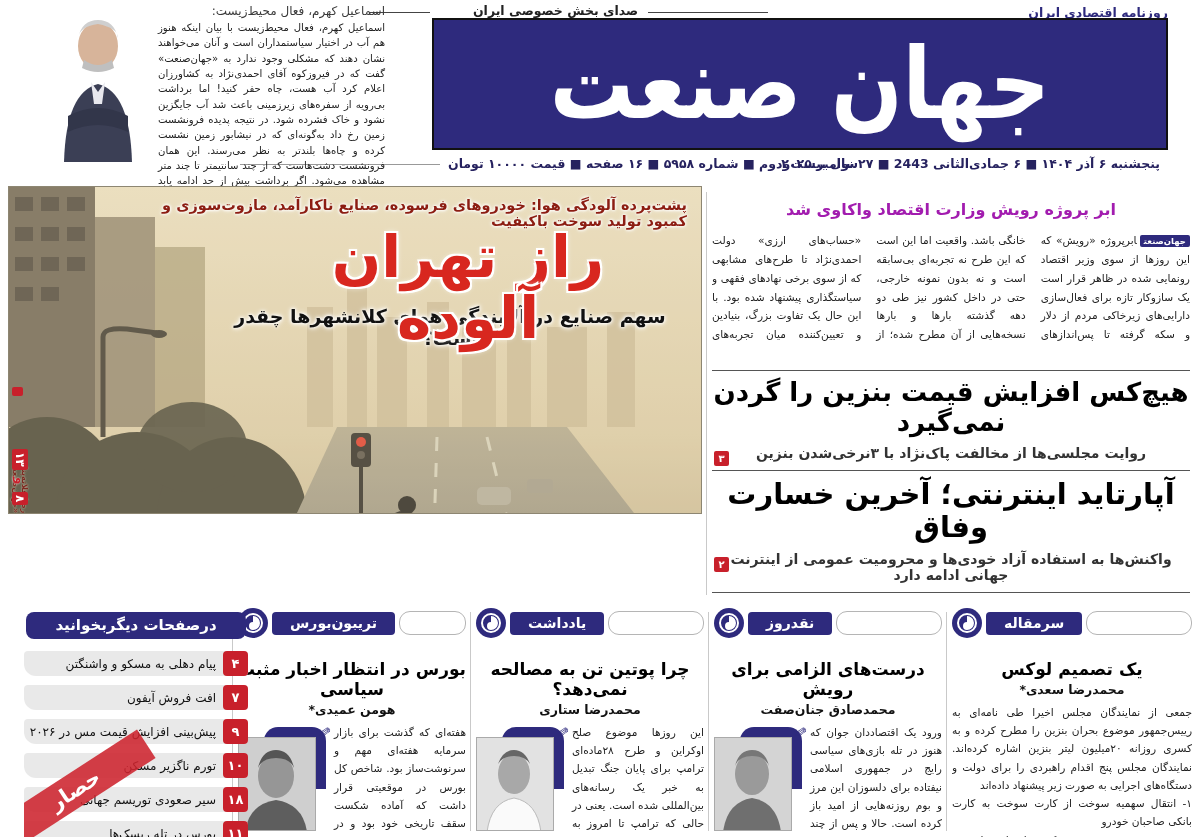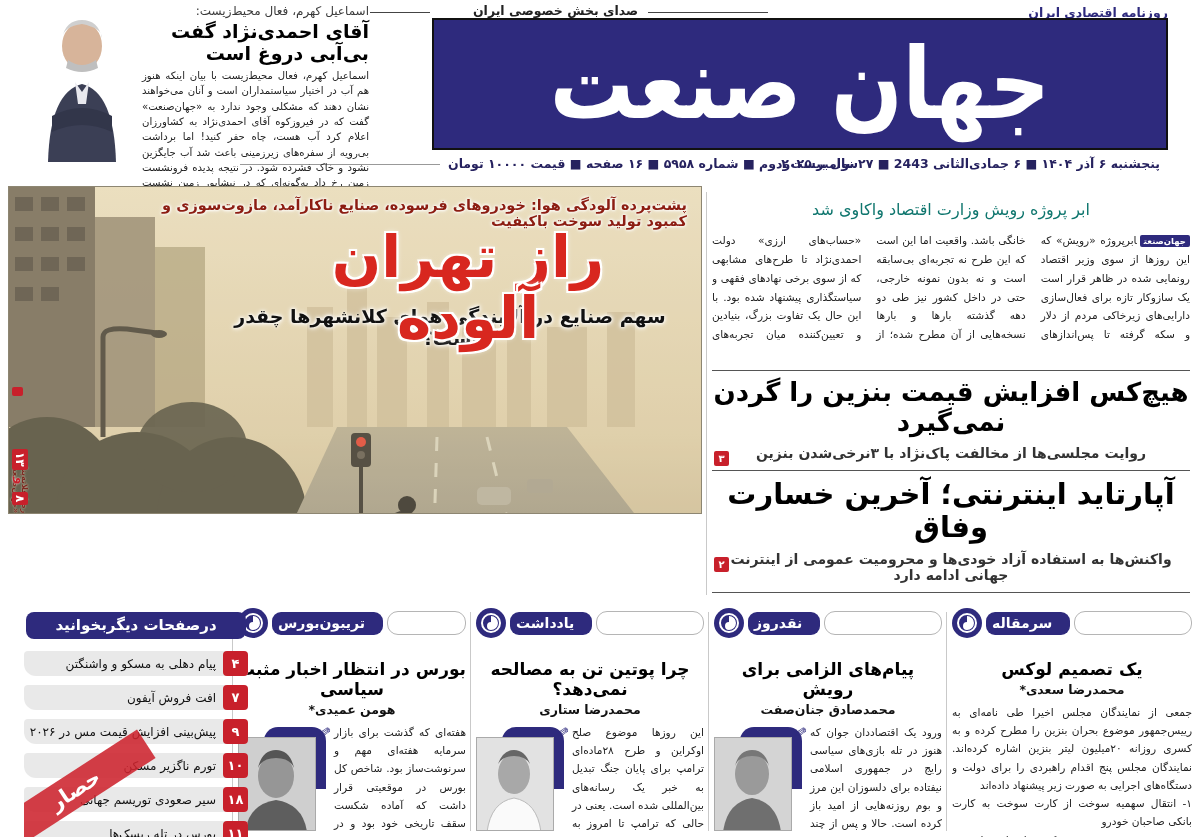"اسماعیل کهرم، فعال محیط‌زیست:" #tl-article { left: 0 -> 16px }
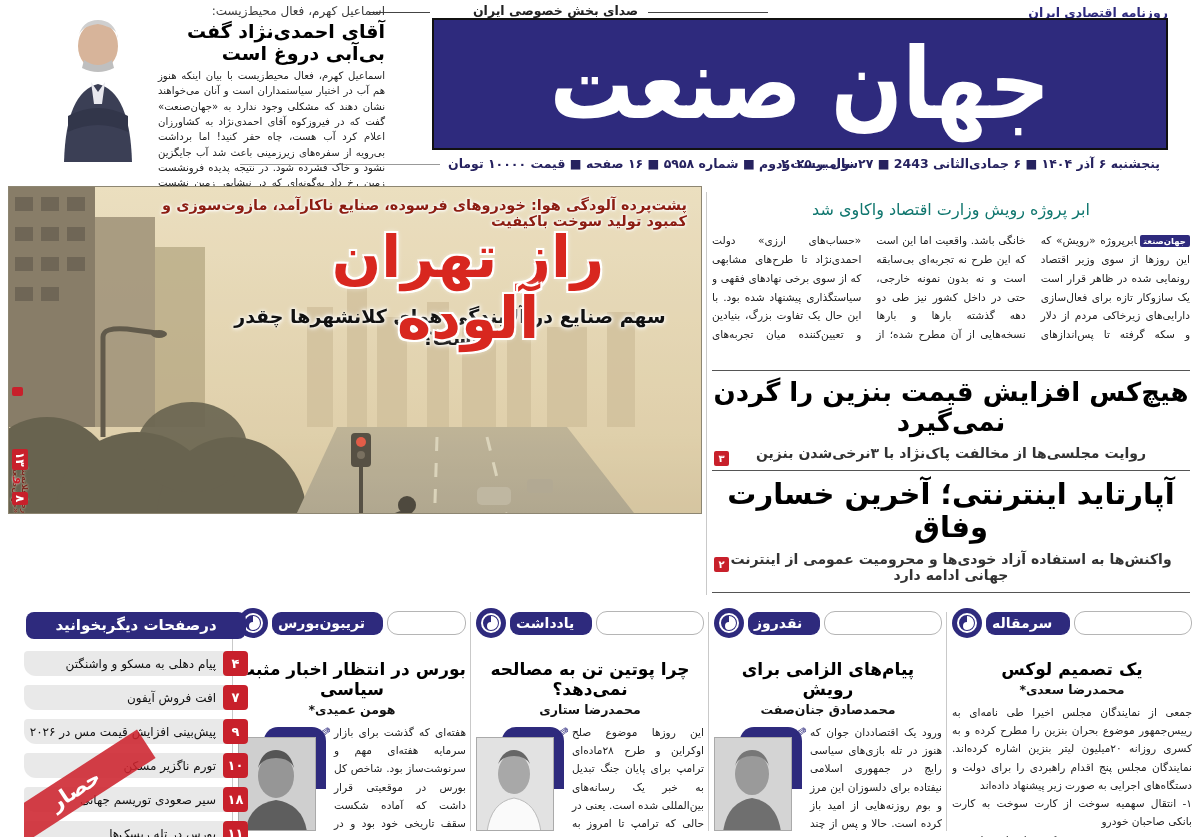"آقای احمدی‌نژاد گفت بی‌آبی دروغ" div.tl-head { html: <div>آقای احمدی‌نژاد گفت بی‌آبی دروغ است</div> -> none }
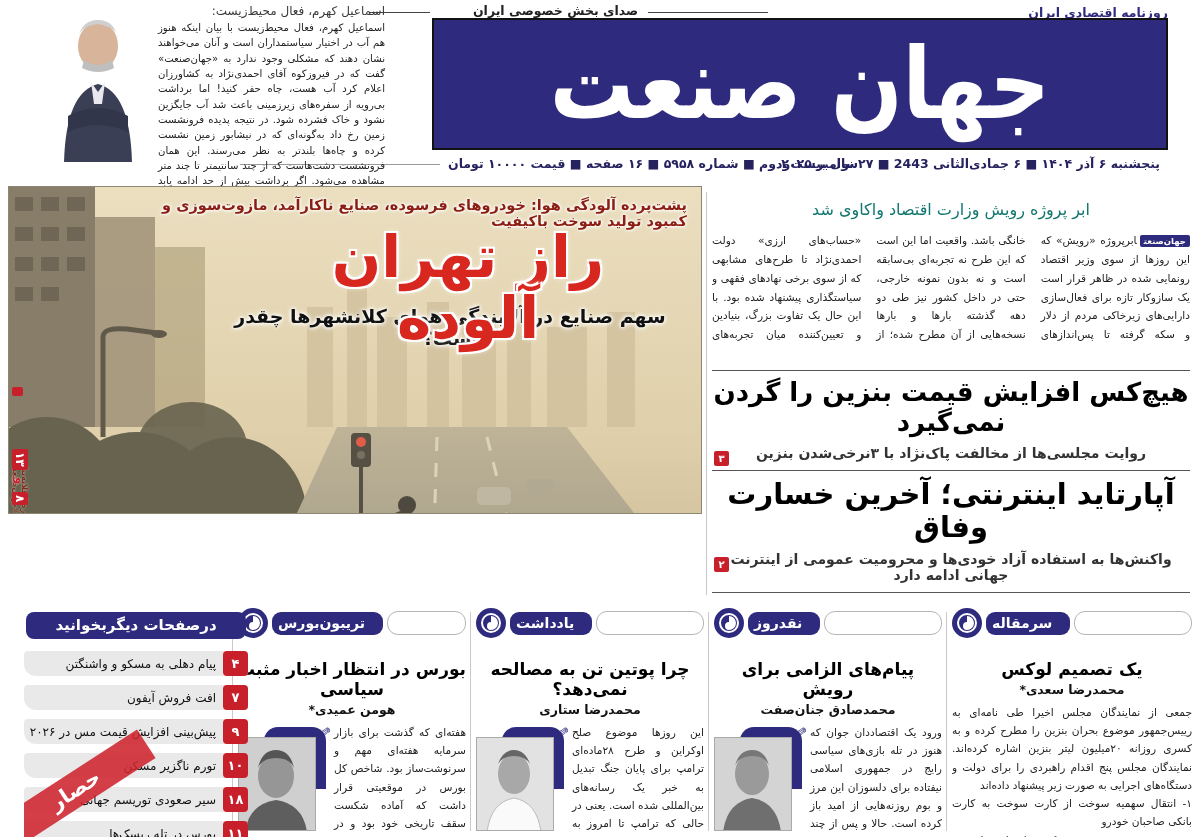"ابر پروژه رویش وزارت اقتصاد" .lead-sub { color: #0f766e -> #a21caf; font-weight: normal -> bold }
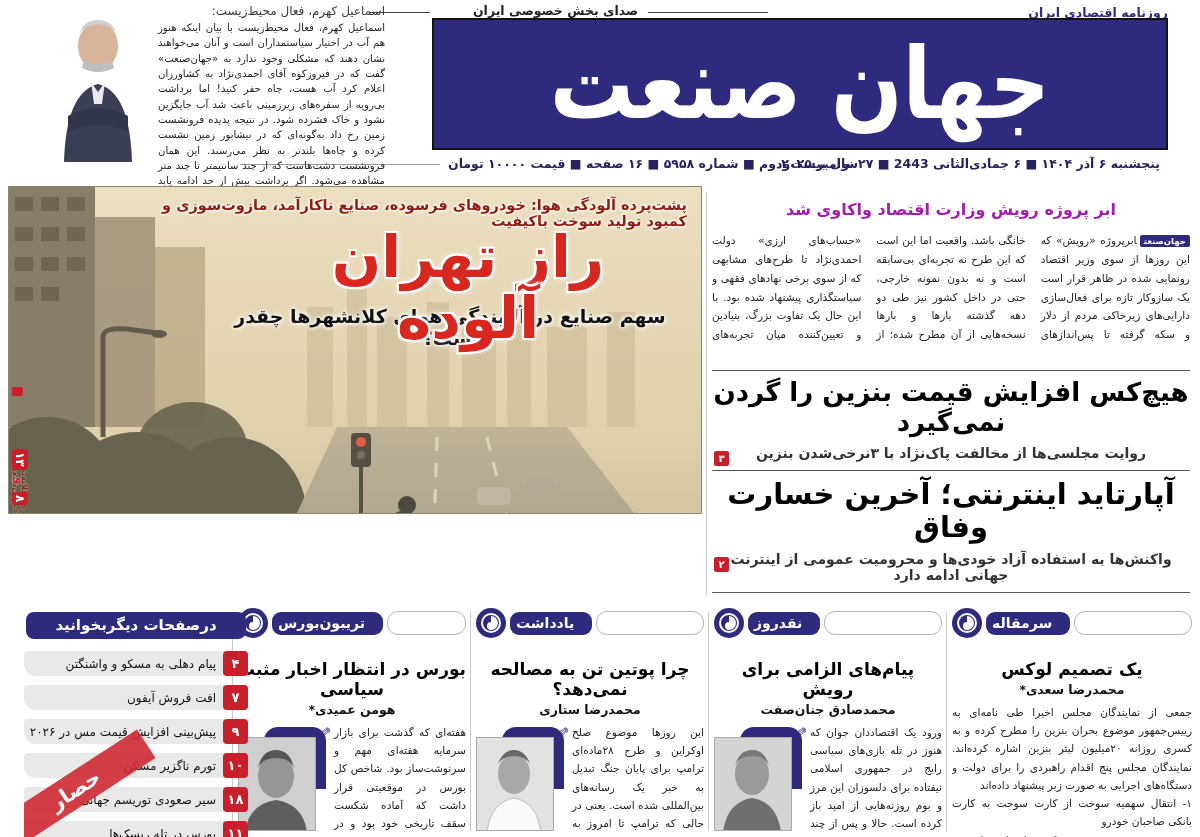"تریبون‌بورس" .sec-pill { border-radius: 9px -> 4px; padding: 3px 18px 4px 6px -> 3px 18px 4px 18px }
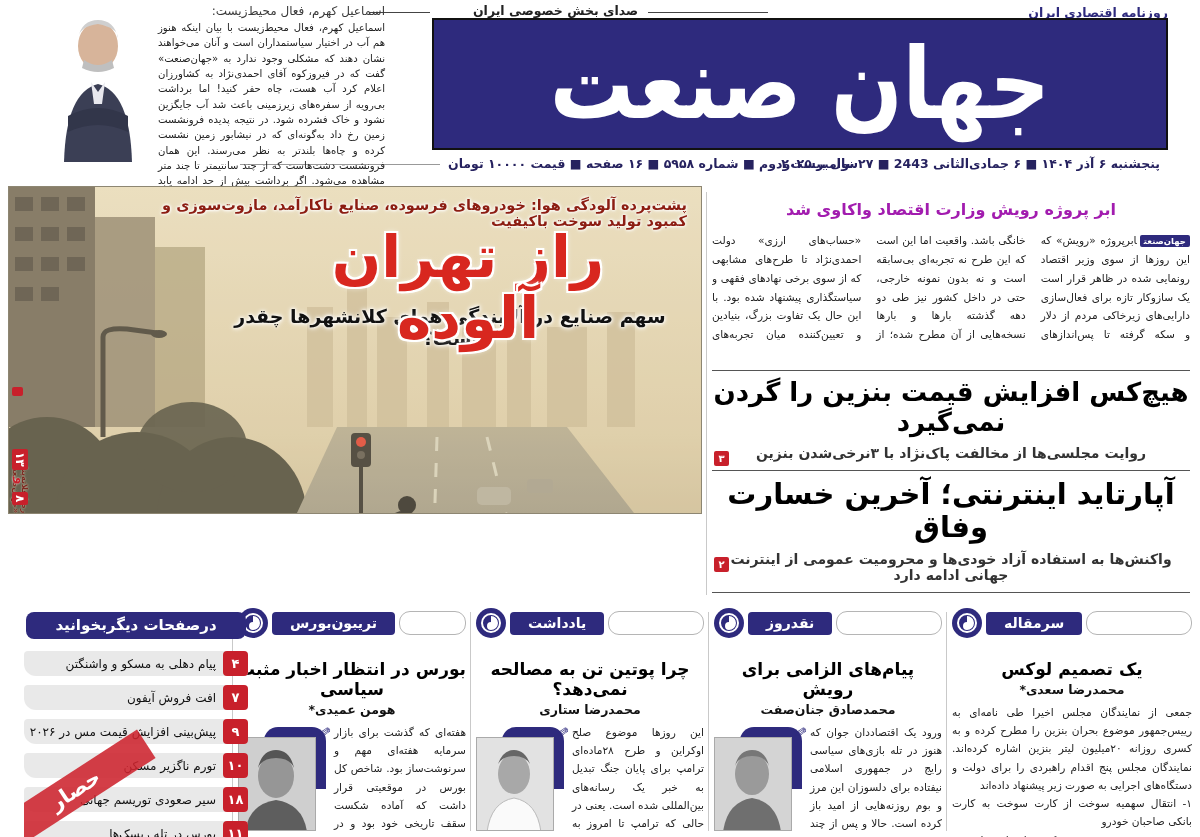"پیام‌های الزامی برای رویش" div.col-title { text: پیام -> درست }
